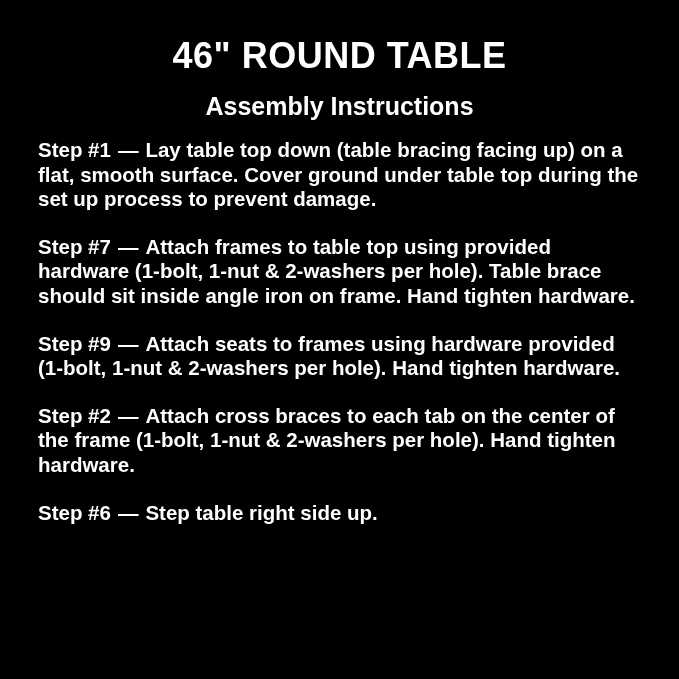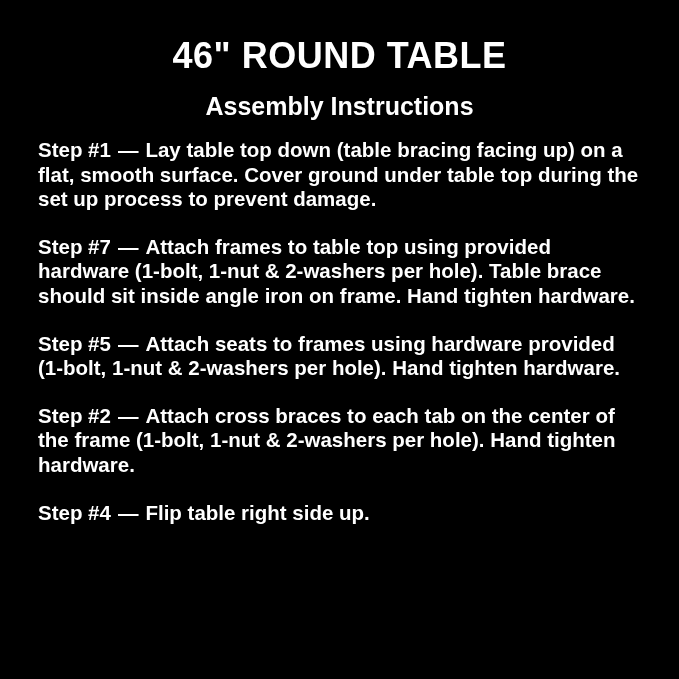"Step #5" span { text: 5 -> 9 }
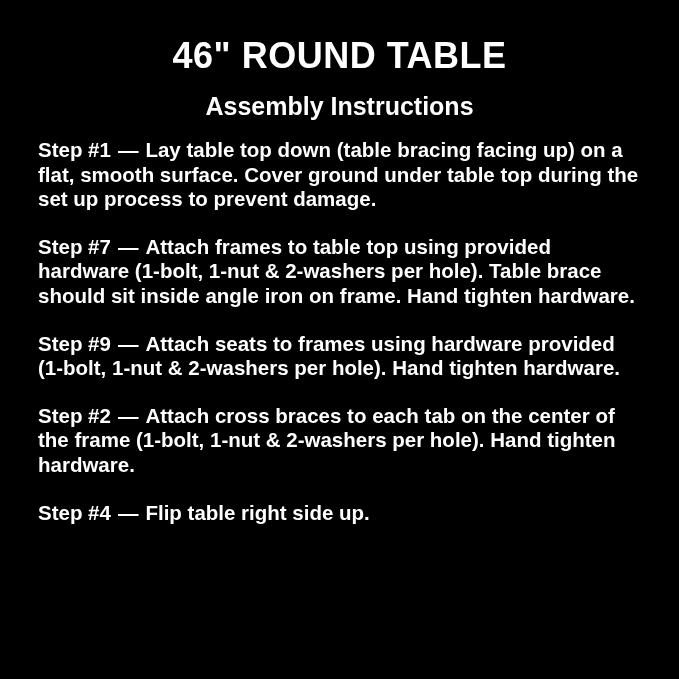"Step #4" span { text: 4 -> 6 }
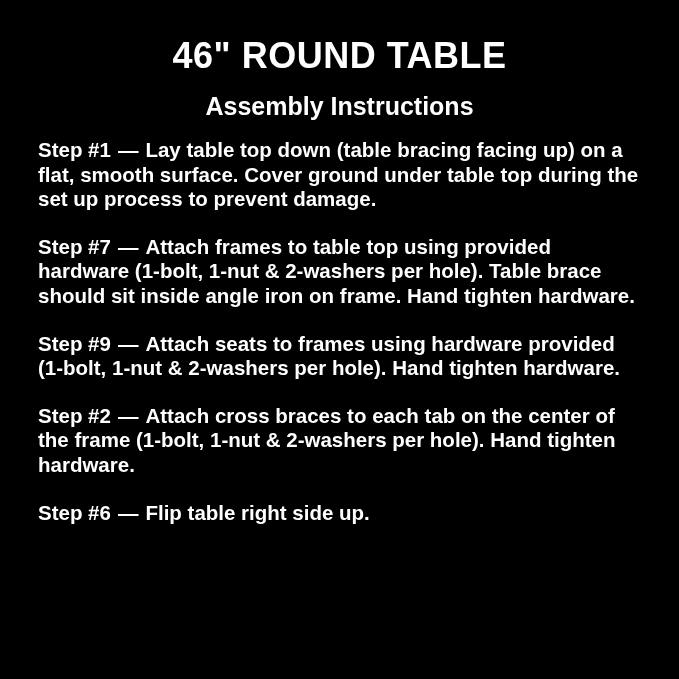"Flip table right side up." span { text: Flip -> Step }
